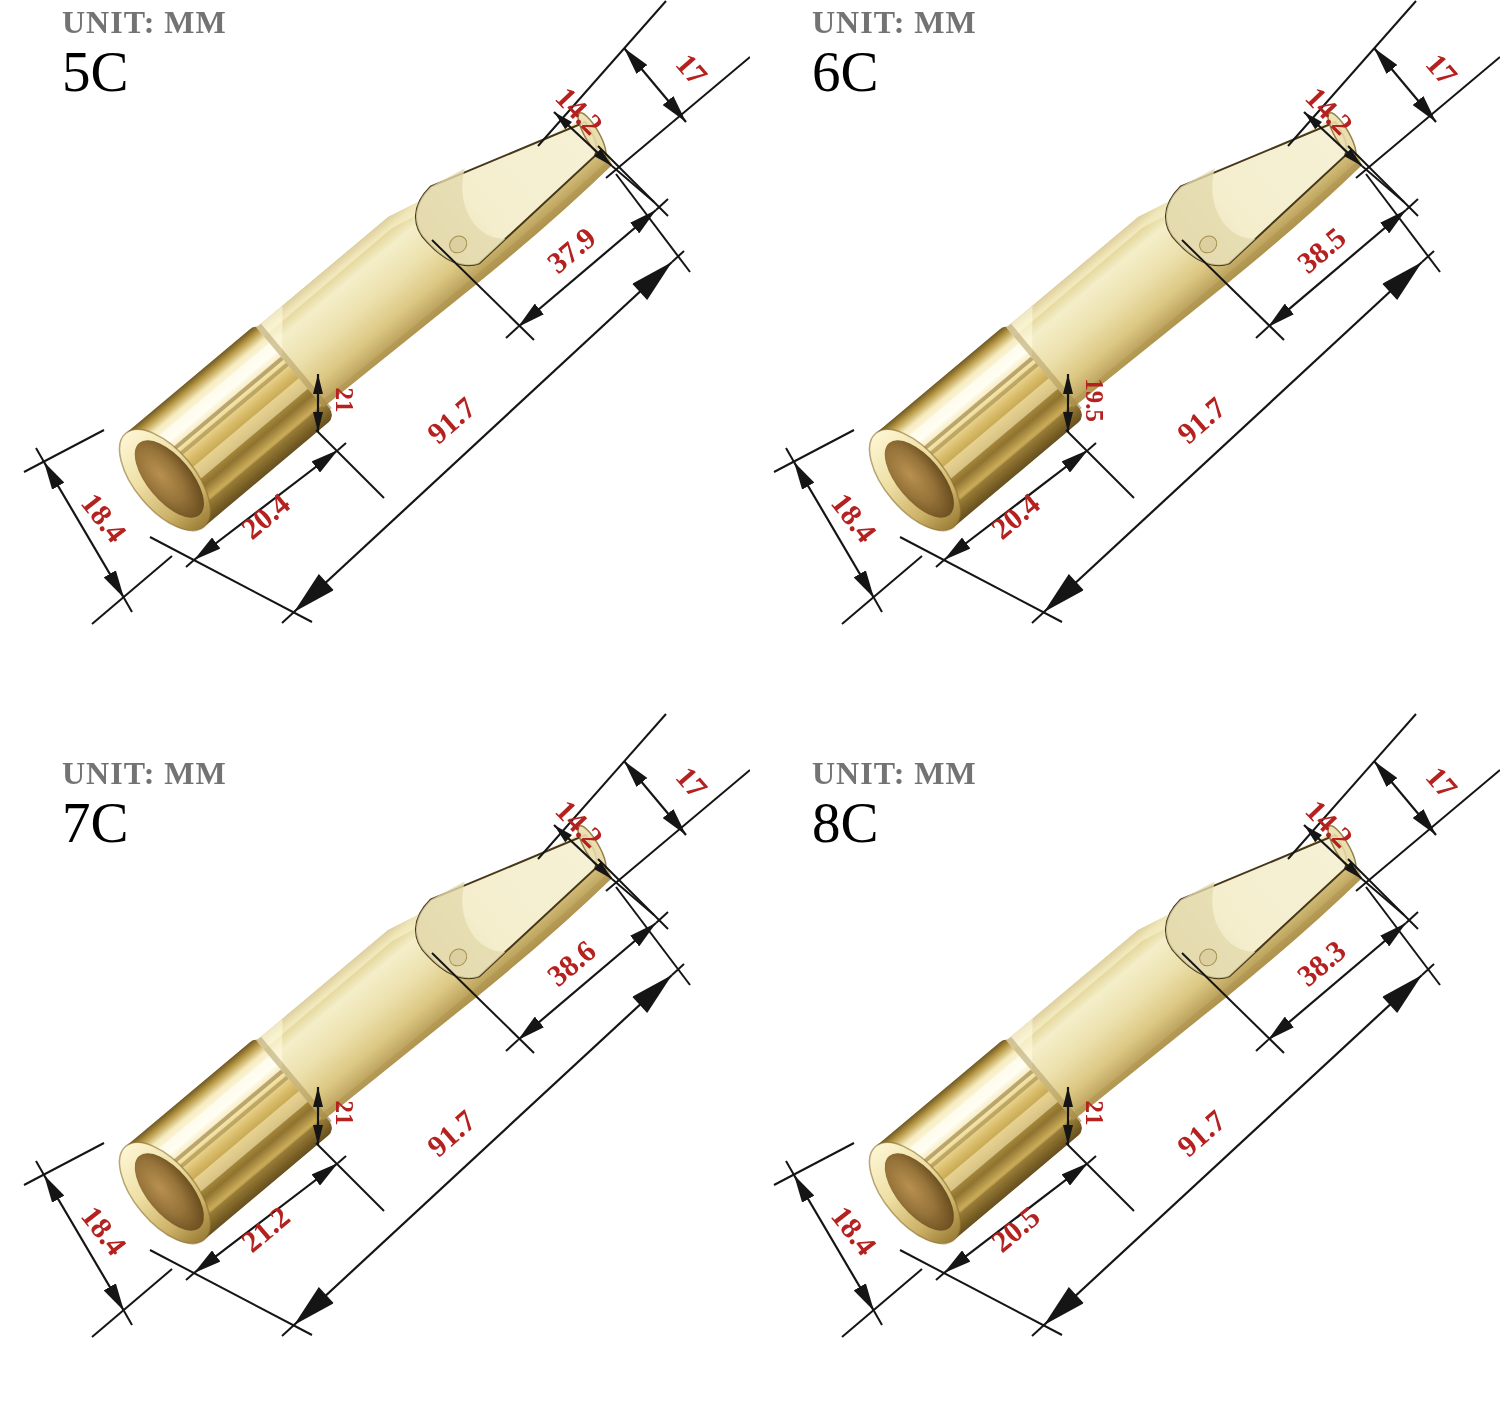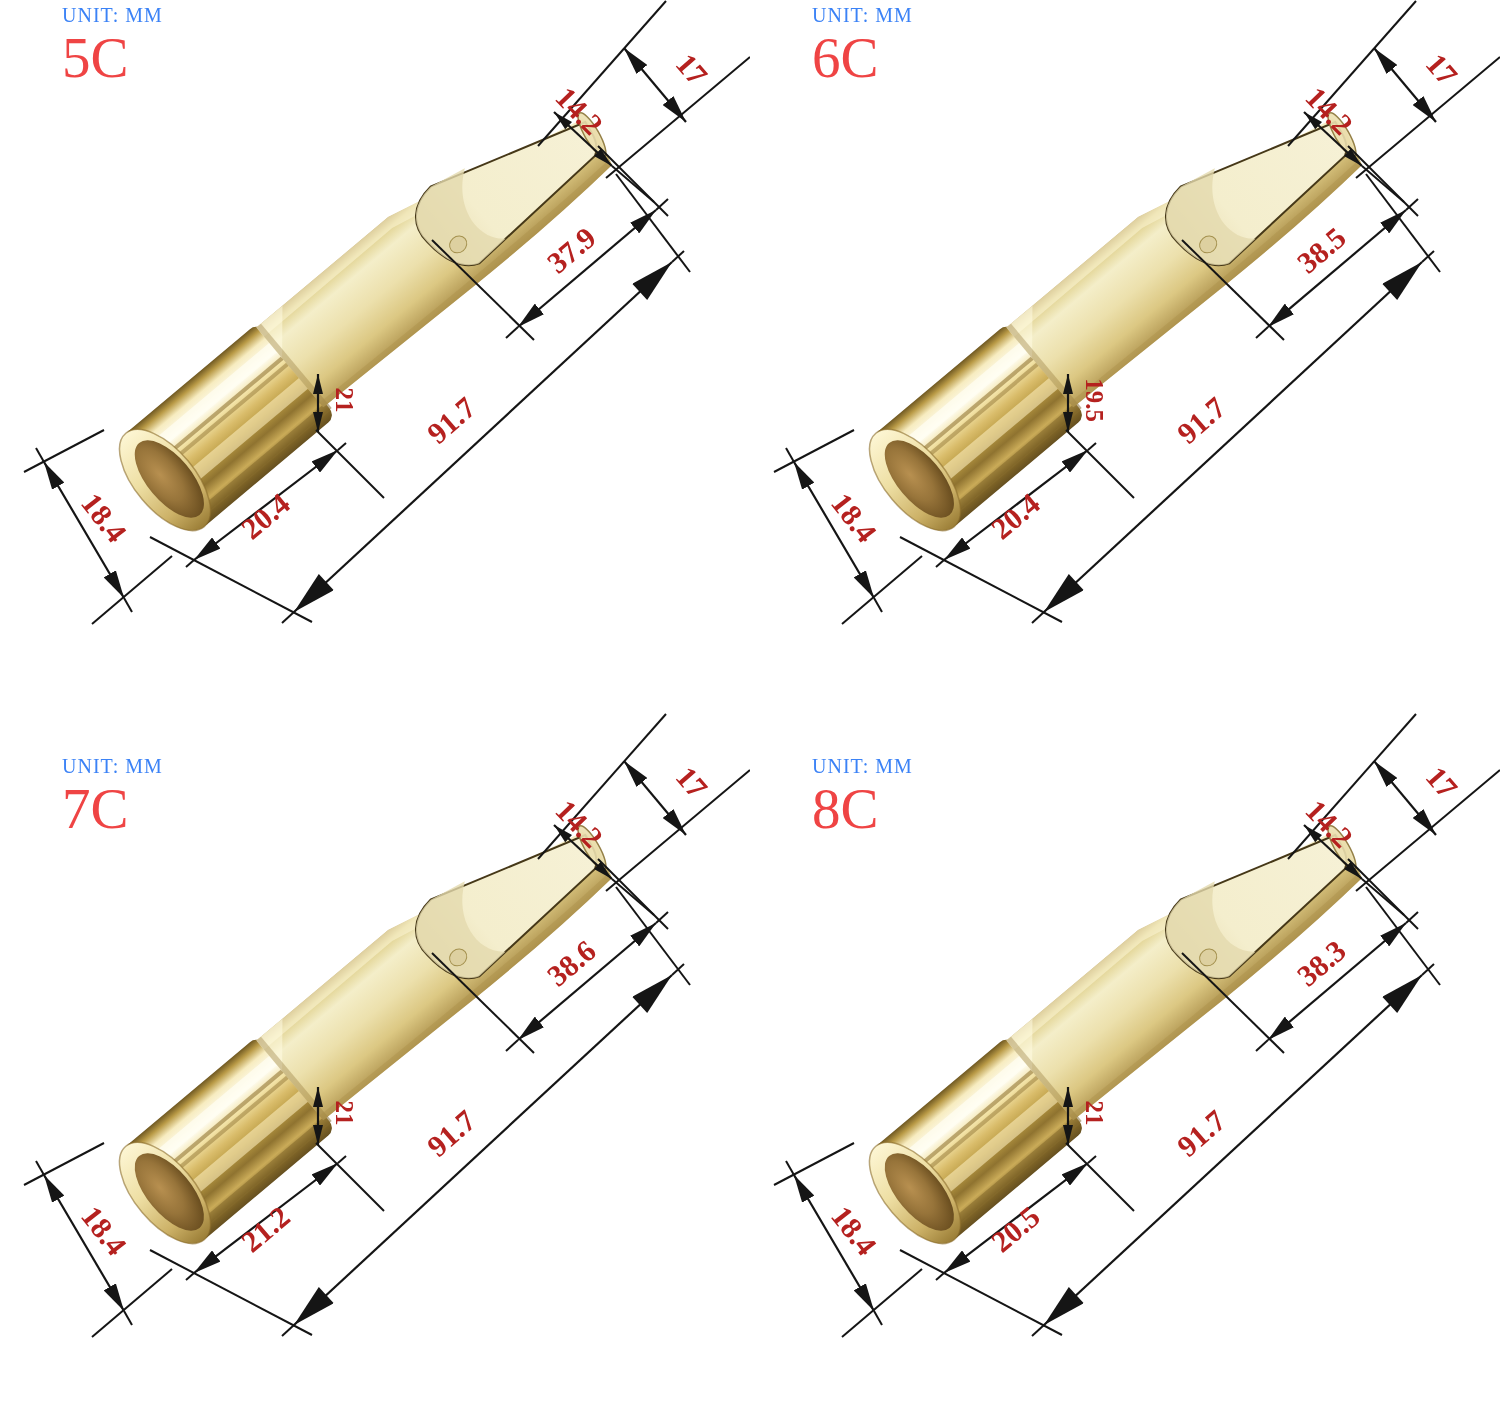"UNIT: MM" .unit-label { color: #3b82f6 -> #737373; font-size: 20px -> 32px; font-weight: normal -> bold }
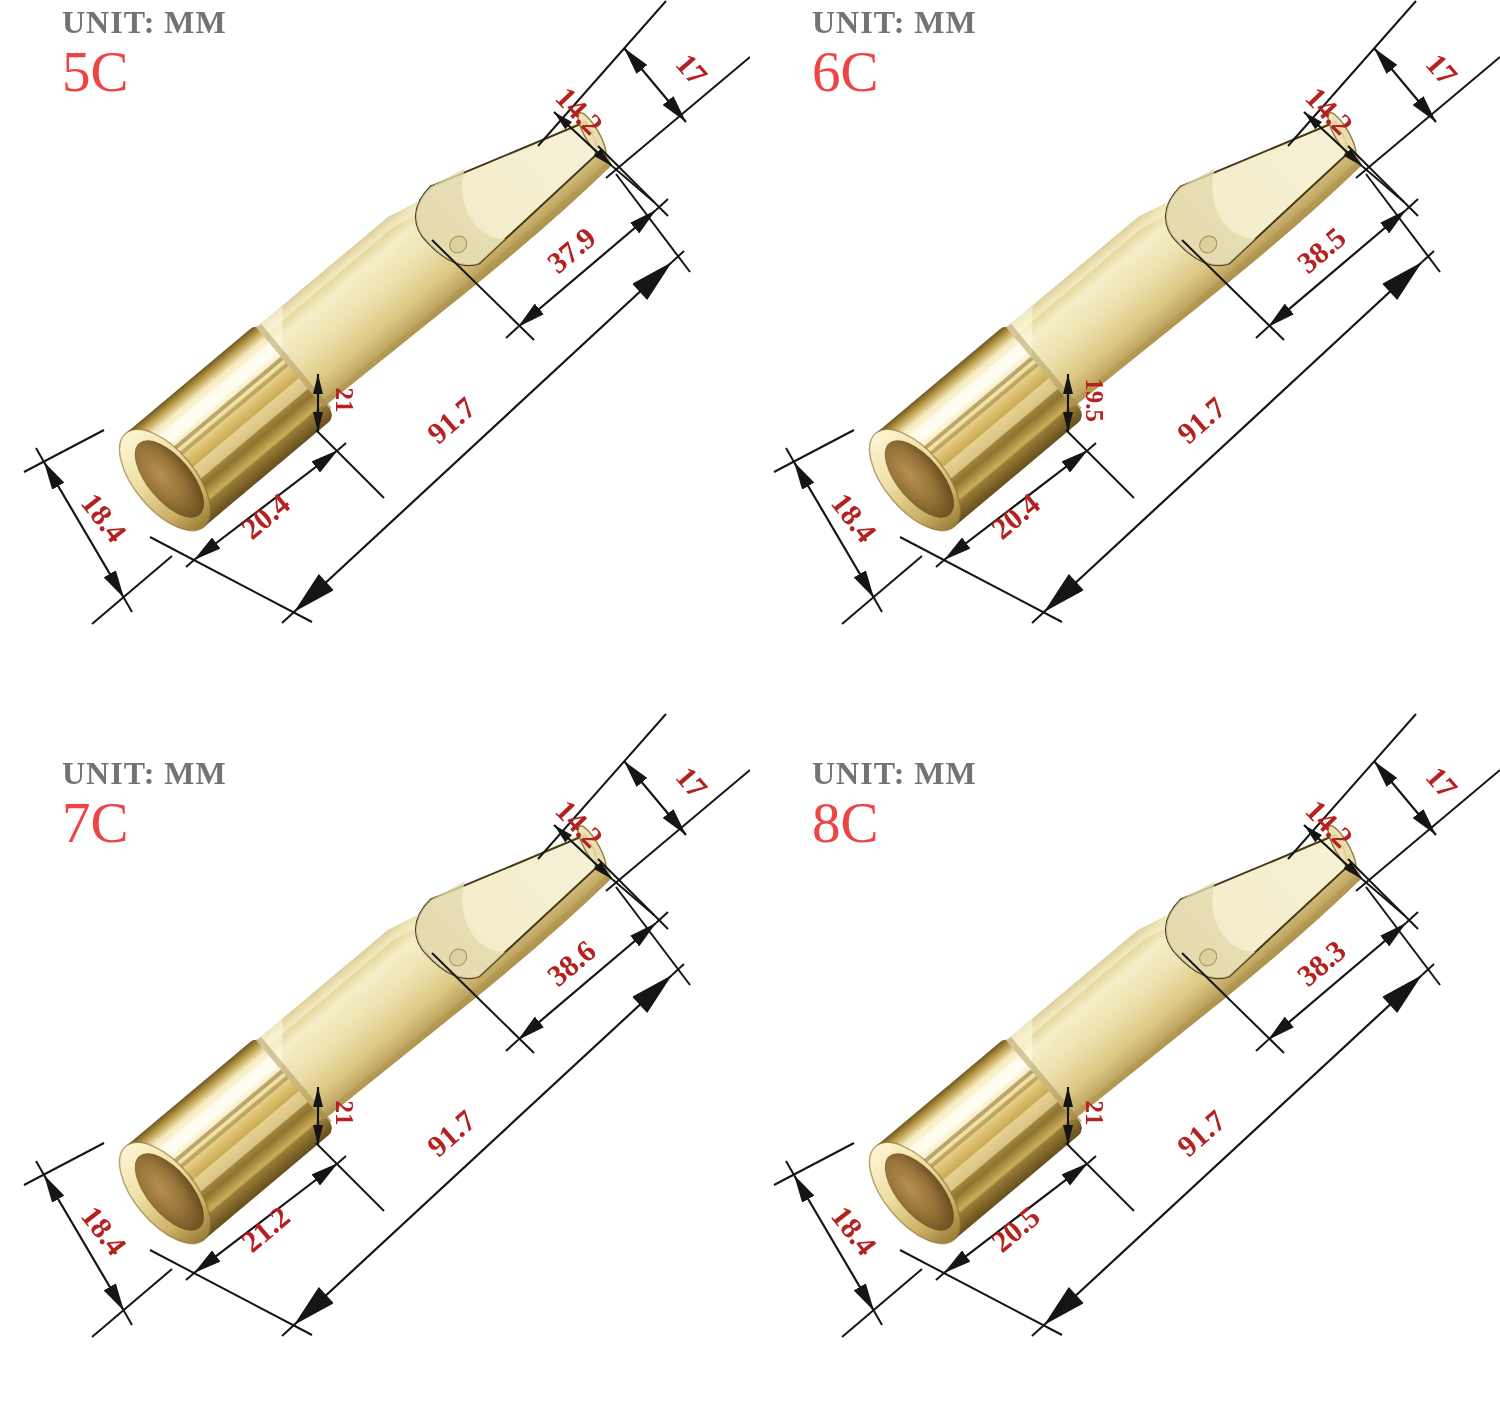"5C" .model-label { color: #ef4444 -> #000000 }
